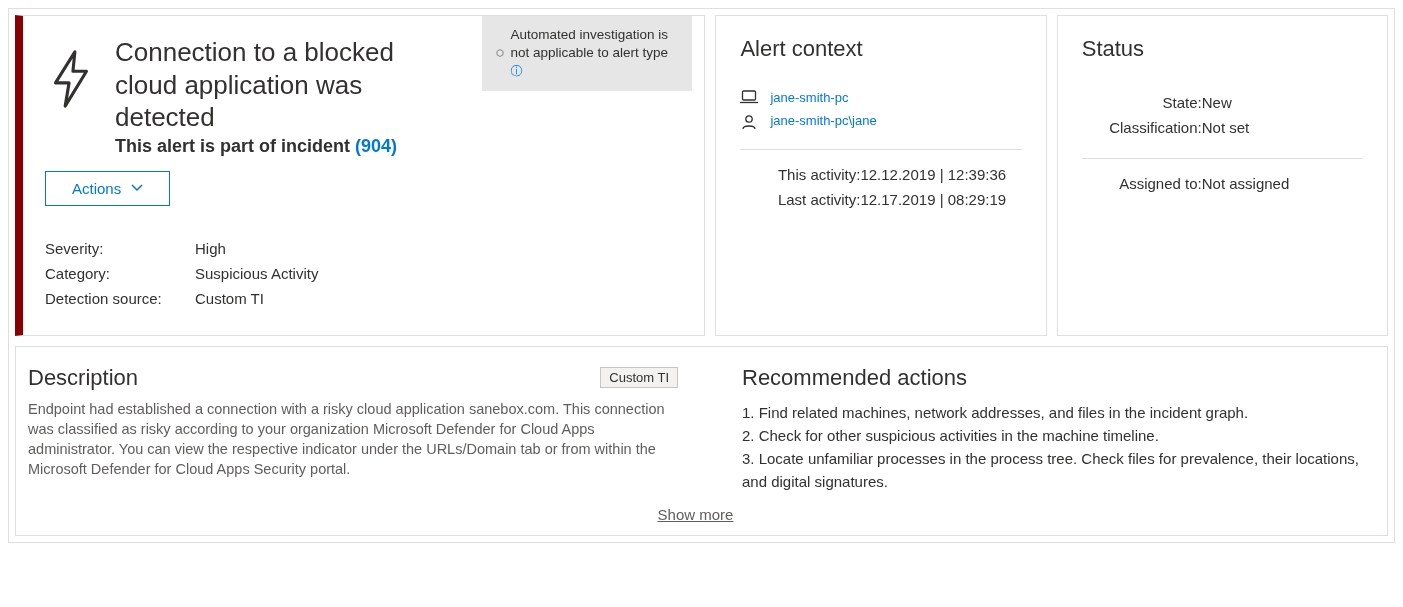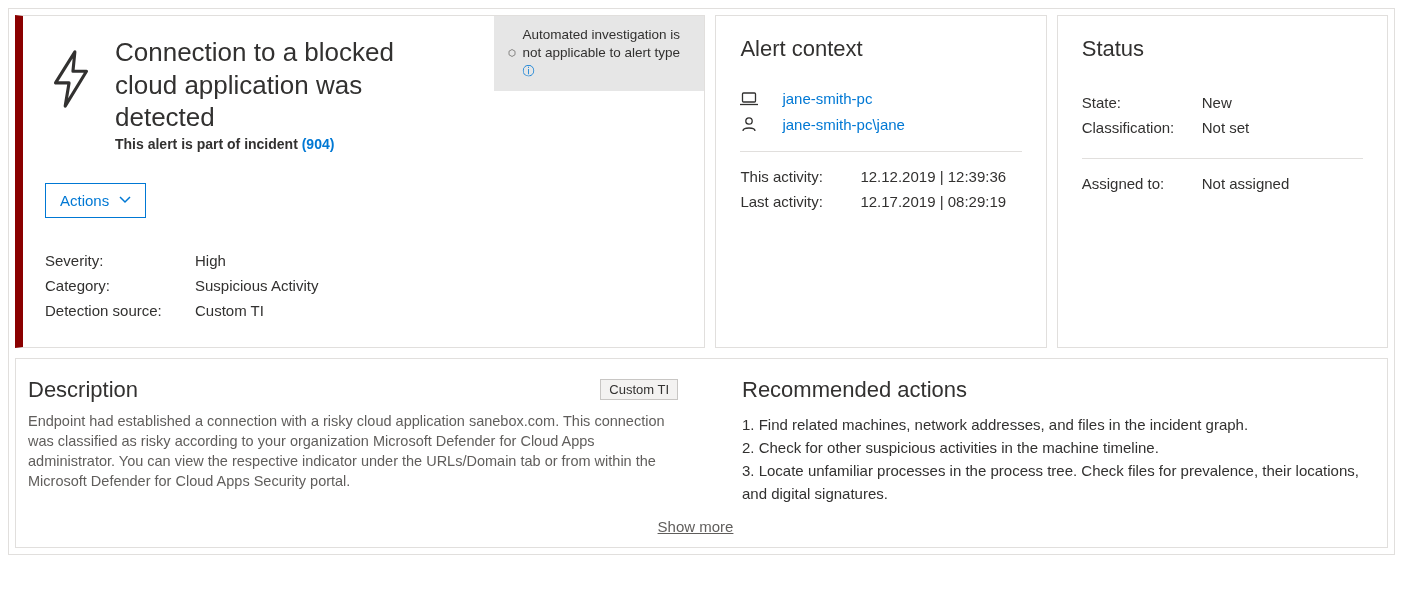"Automated investigation is not" .investigation-box { right: 0 -> 12px }
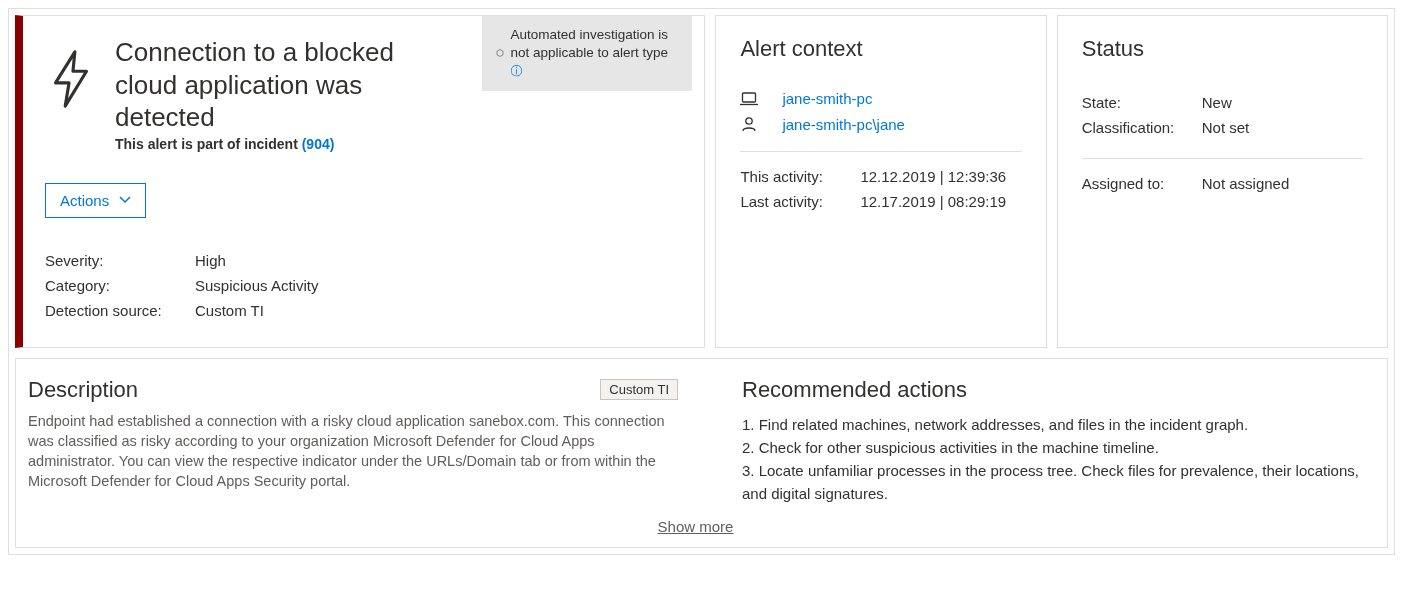"jane-smith-pc" .ctx-item { align-items: center -> none; font-size: 15px -> 13px; gap: 24px -> 12px }
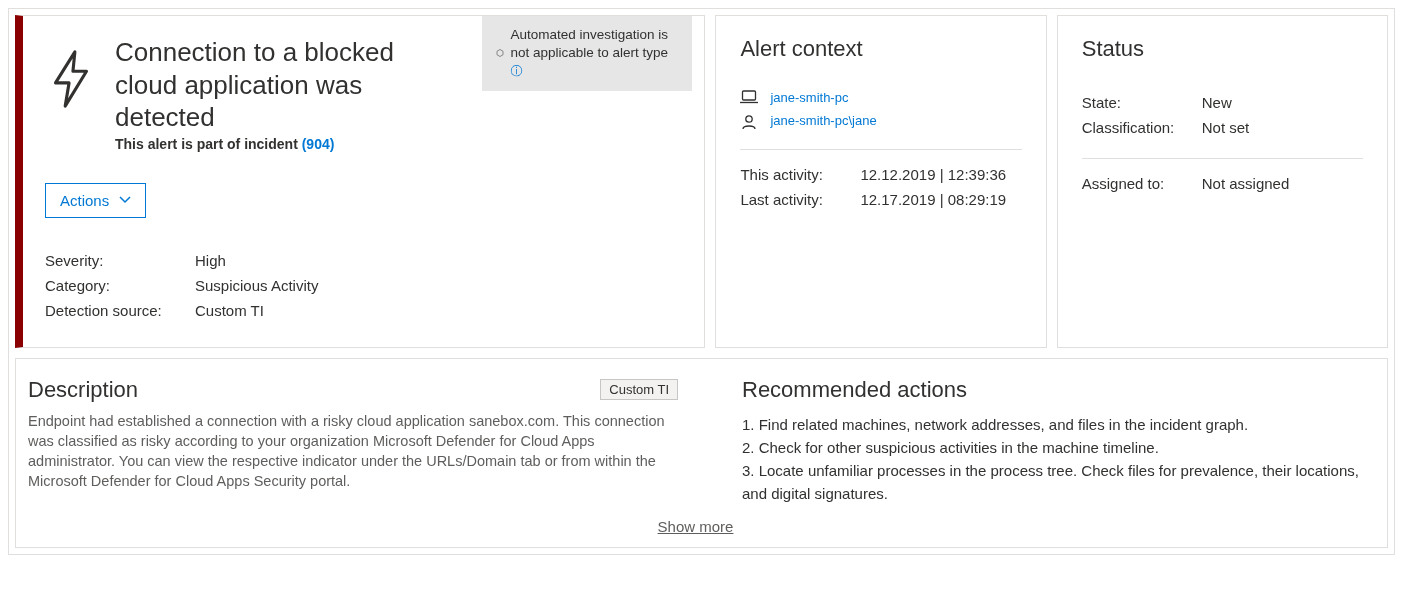"State:" .kv-label2 { text-align: none -> right }
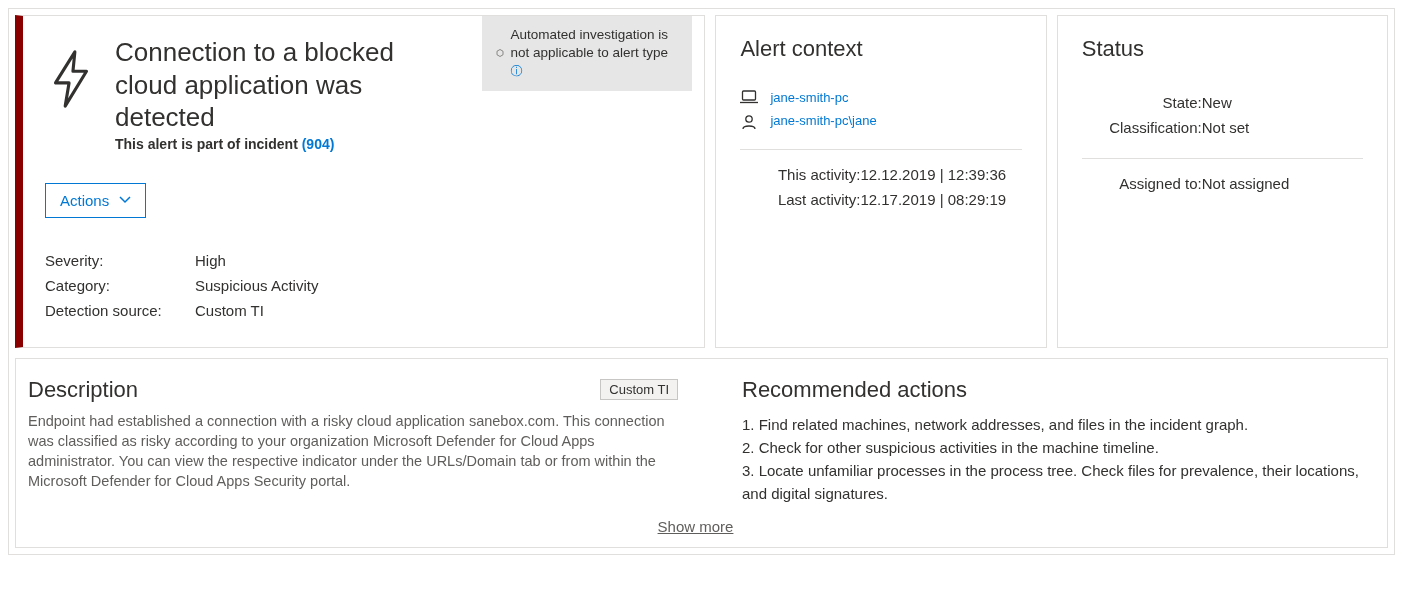"This alert is part of" .incident-line { font-size: 14px -> 18px; margin: 2px 0 31px 0 -> 2px 0 14px 0 }
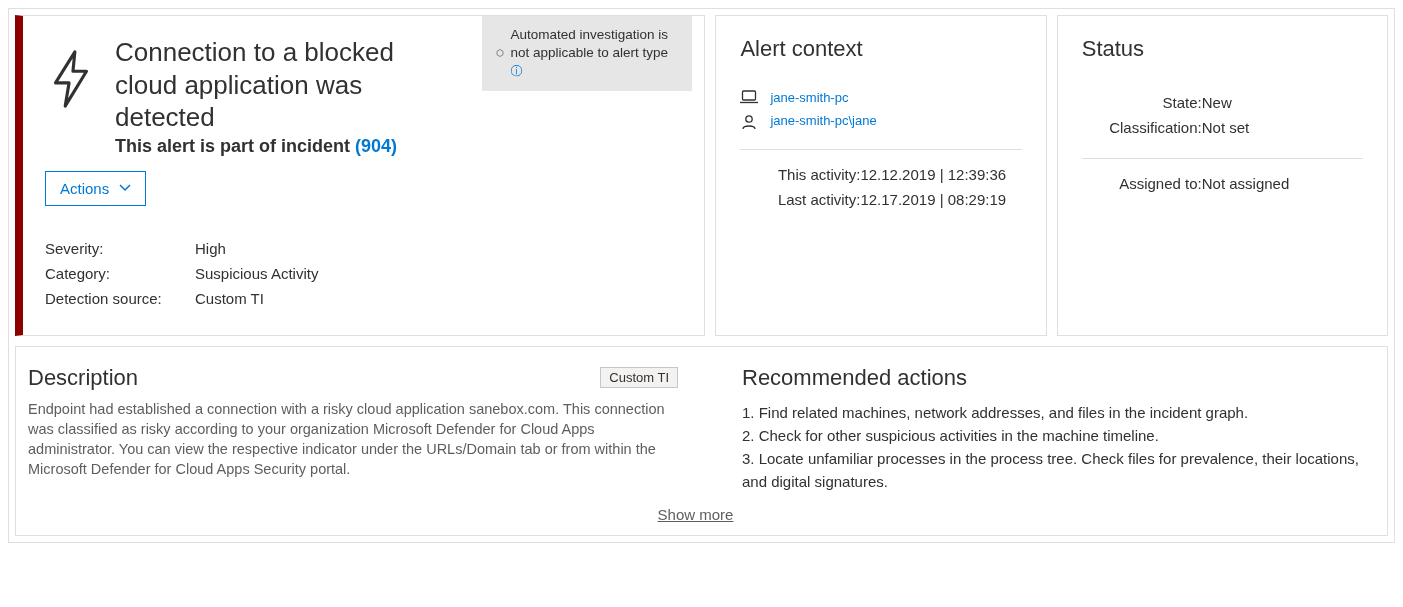"Actions" .actions-btn { padding: 8px 14px -> 8px 26px }
